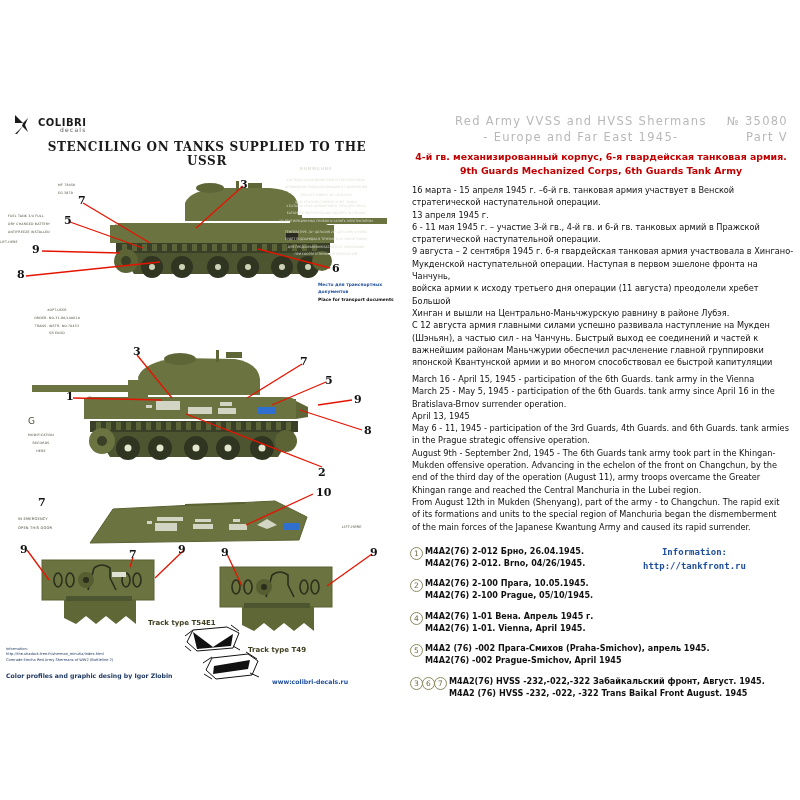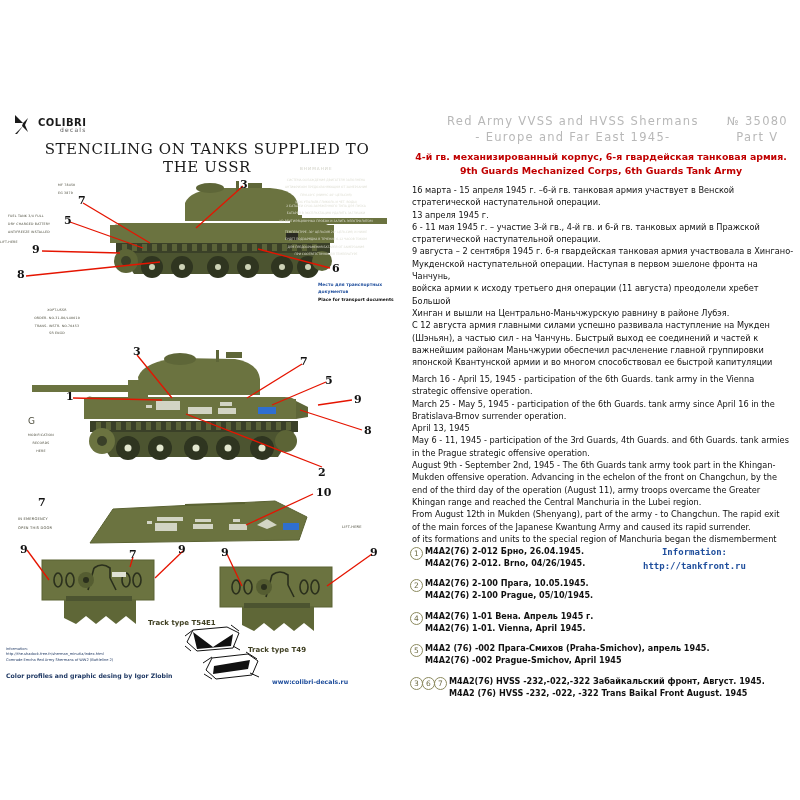"Red Army VVSS and HVSS" .hdr { gap: 28px -> 20px }
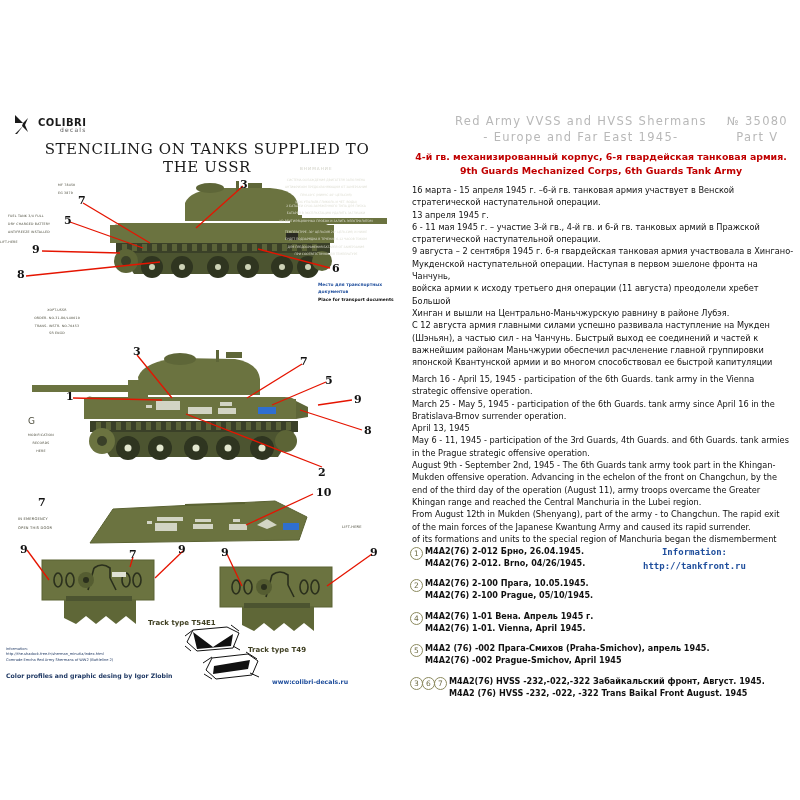"№ 35080" .hdr-right { text-align: center -> right }
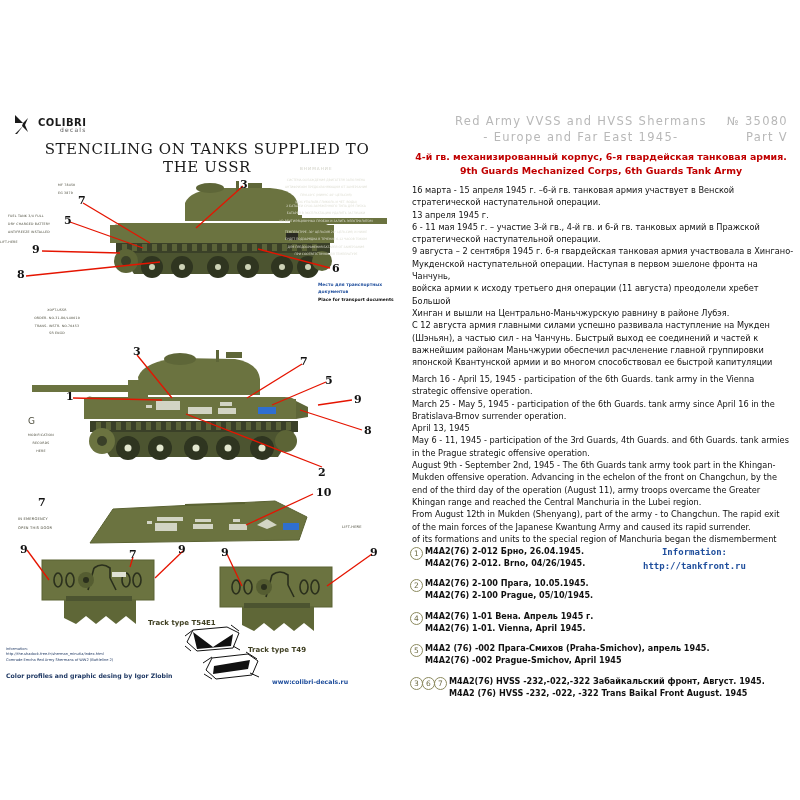"STENCILING ON TANKS SUPPLIED TO" .sheet-title { font-size: 15px -> 12px; font-weight: normal -> bold }
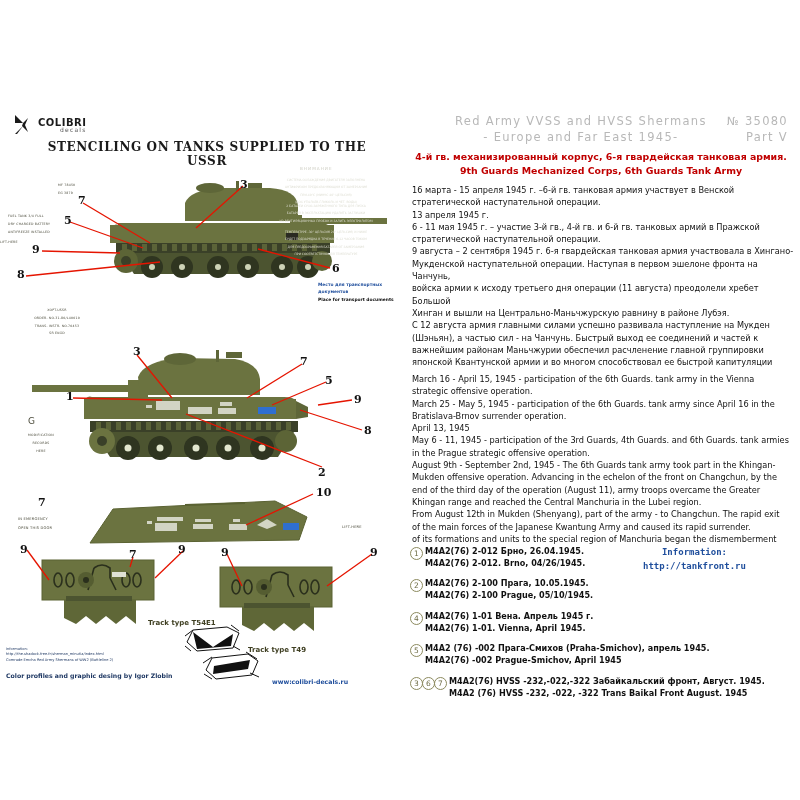"strategic offensive operation." p { html: <p> strategic offensive operation.</p> -> none }
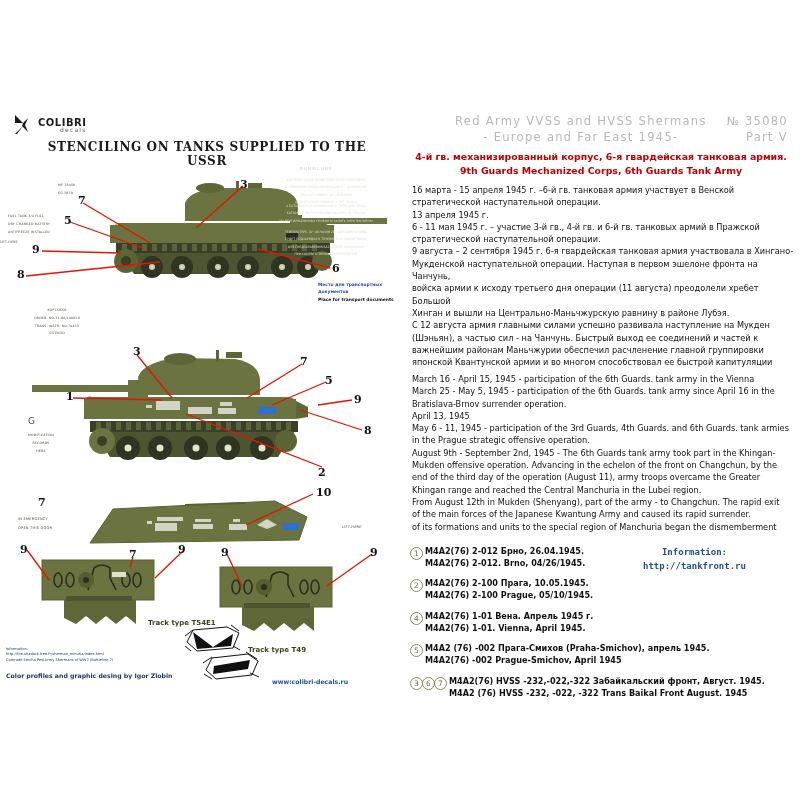"of the main forces of" p { order: before "of its formations and units" -> after "of its formations and units" }
